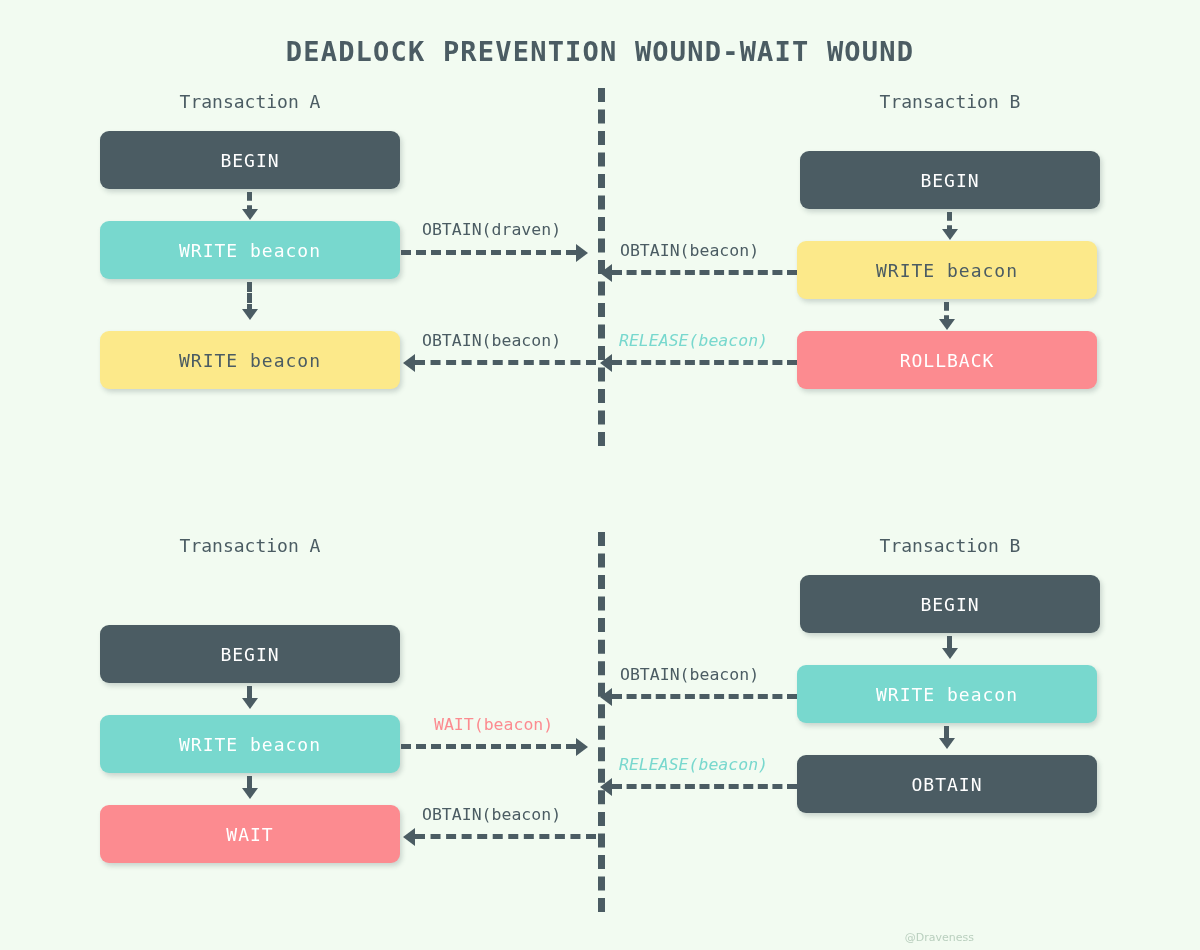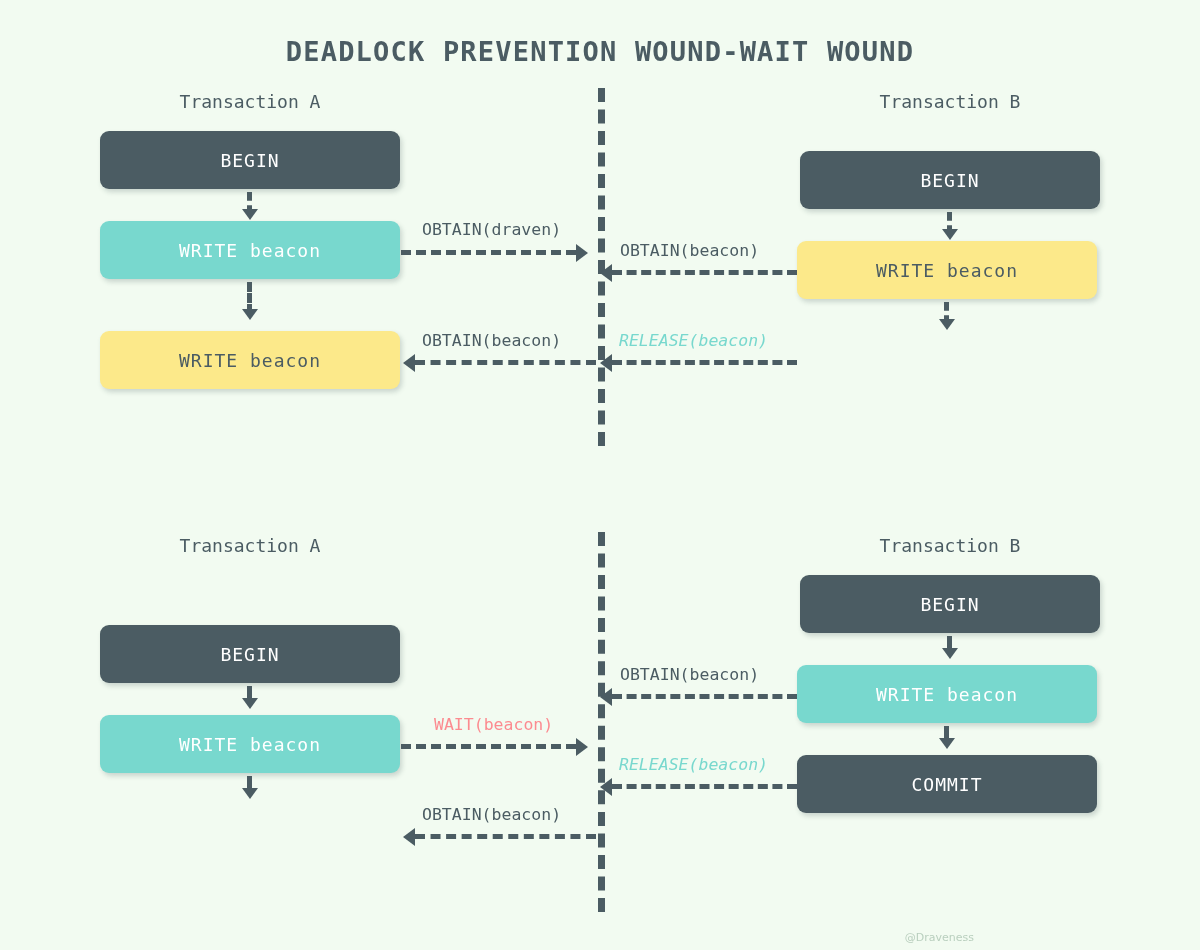"ROLLBACK" div.node { html: none -> <div>ROLLBACK</div> }
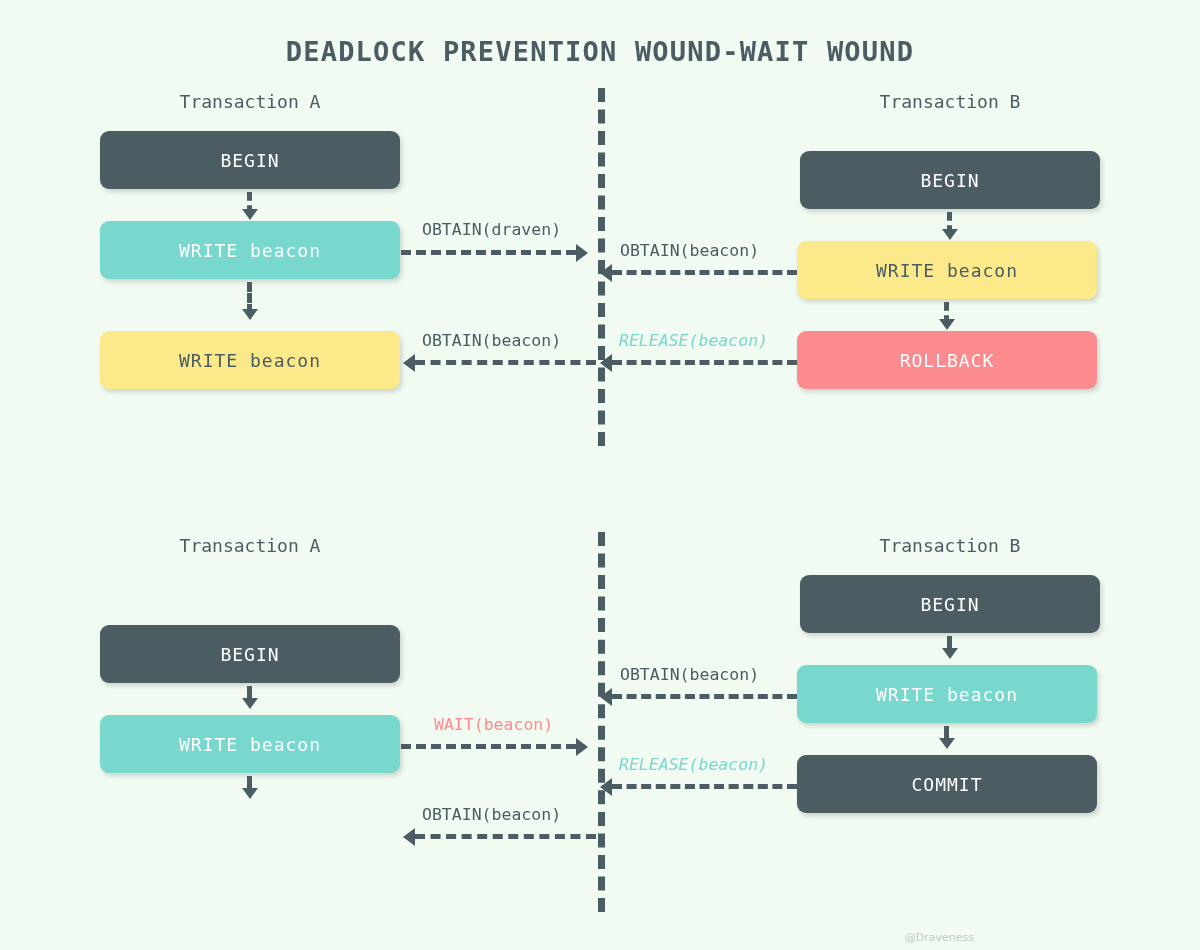"COMMIT" div.node { text: COMMIT -> OBTAIN }
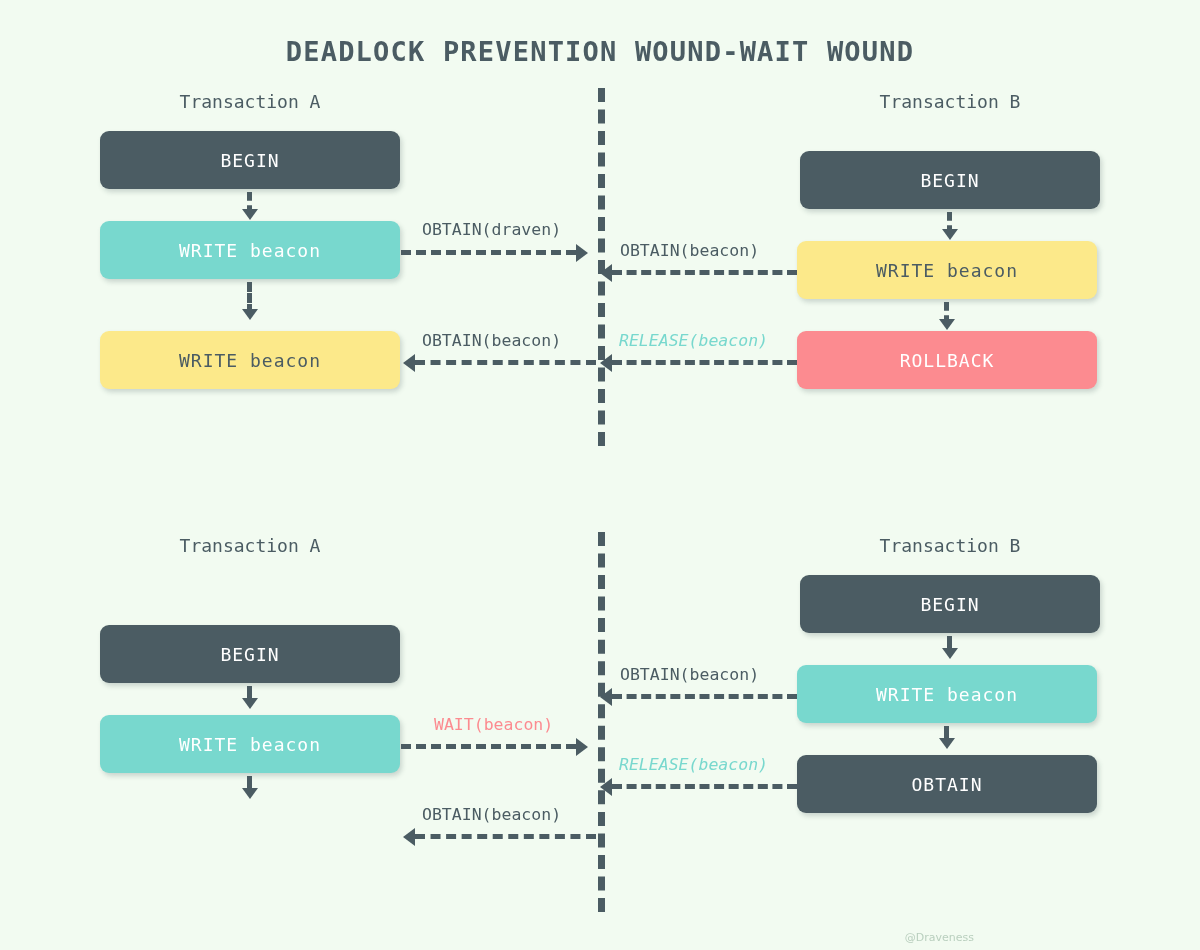"WAIT" div.node { html: none -> <div>WAIT</div> }
